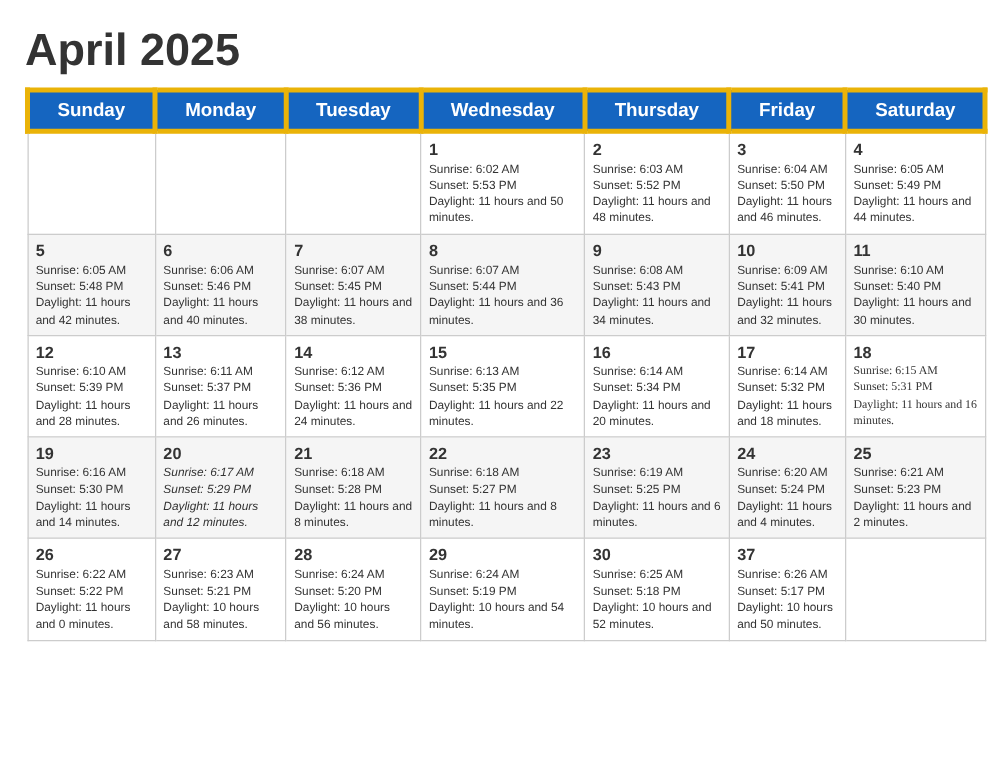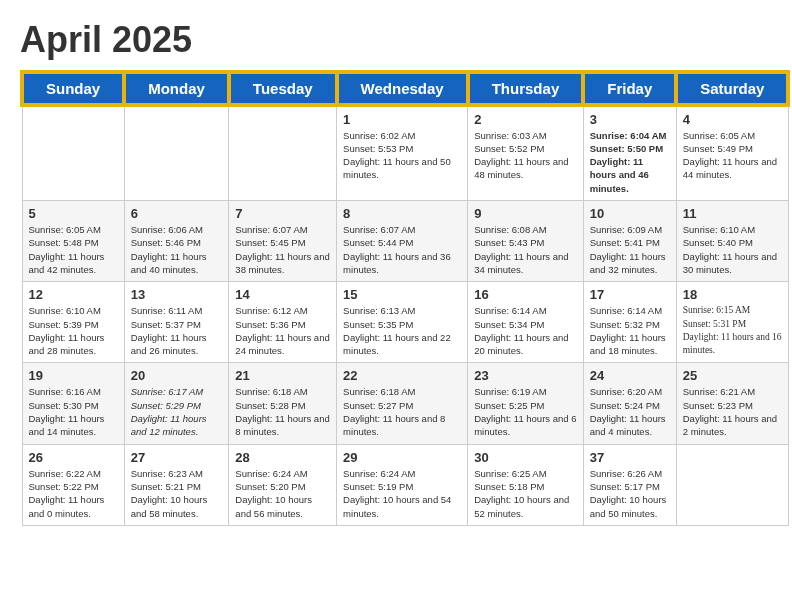"Sunrise: 6:04 AM" div.day-info { font-weight: bold -> none }
